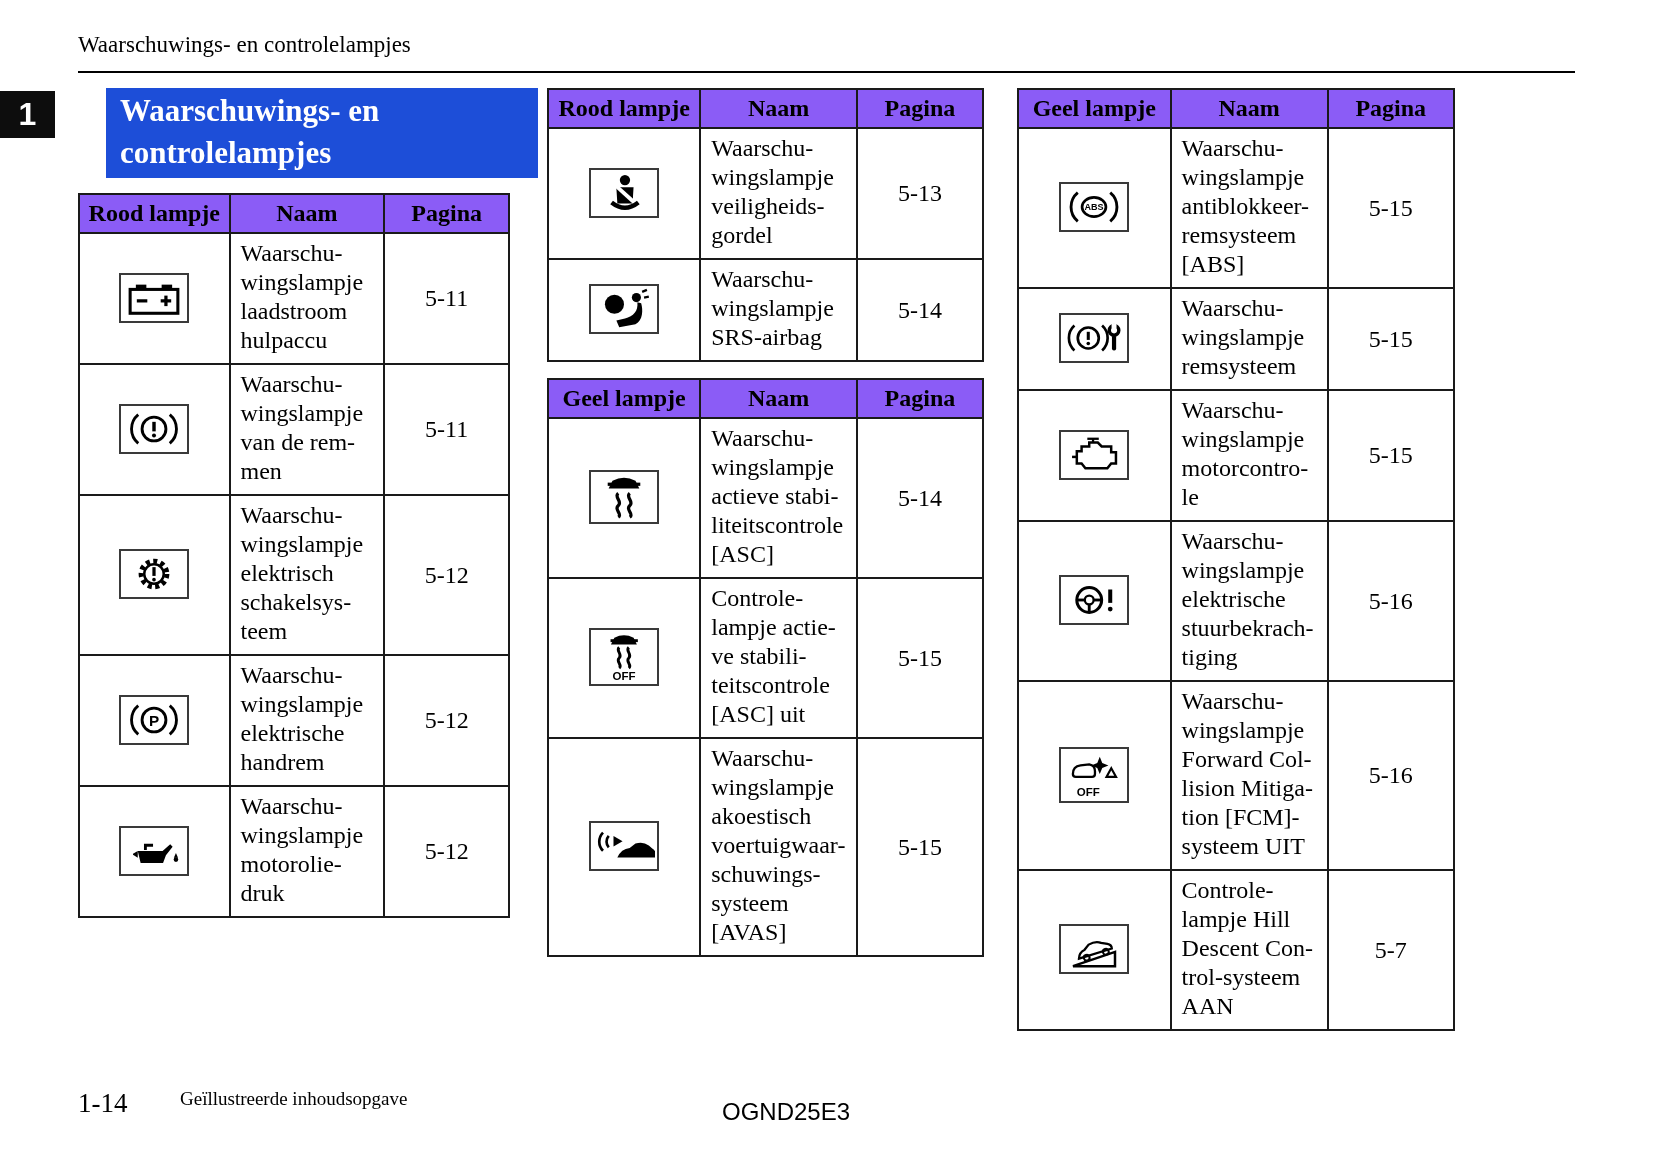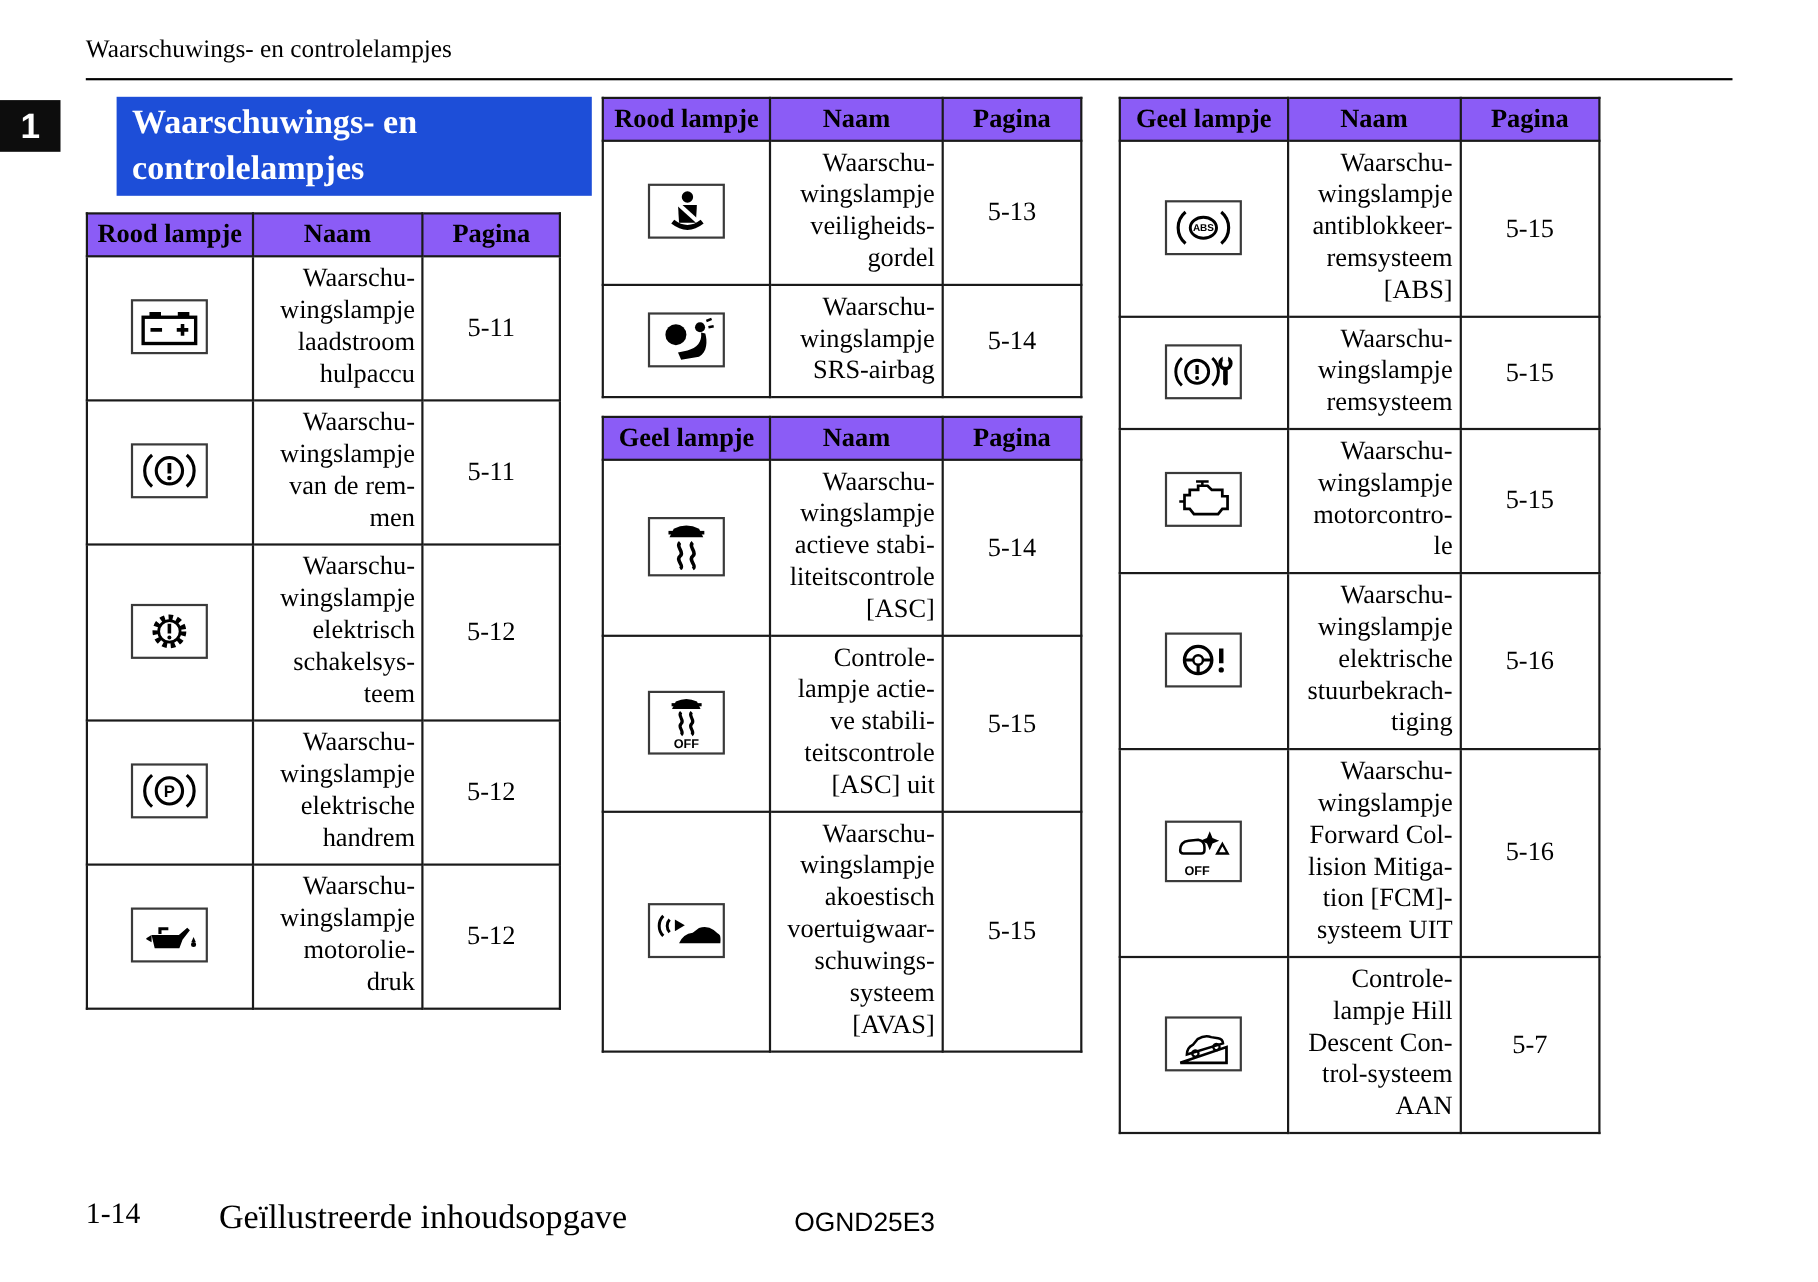"Waarschu-" .lamp td { text-align: right -> none }
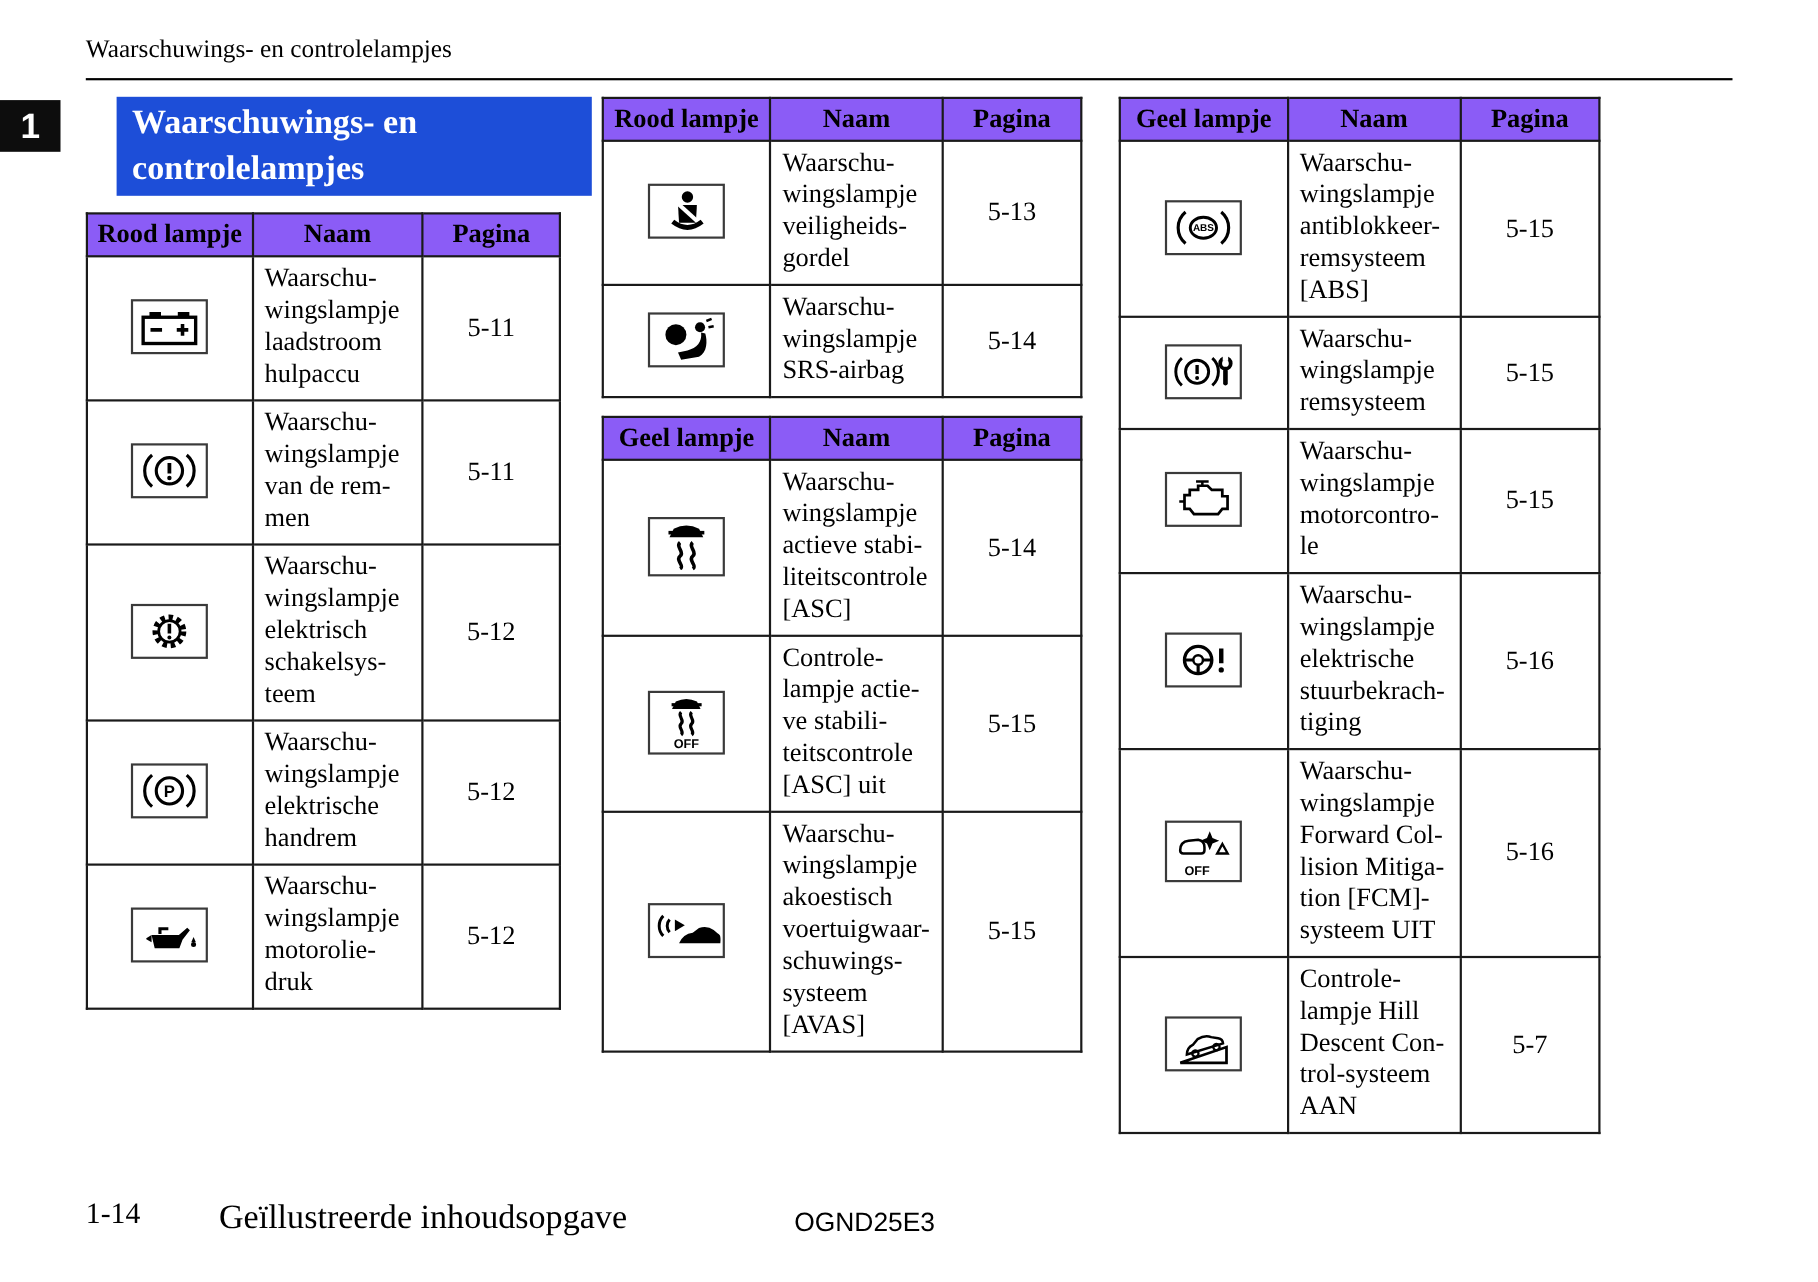"Geïllustreerde inhoudsopgave" .footer-ref { font-size: 31px -> 19px; left: 199px -> 180px }
